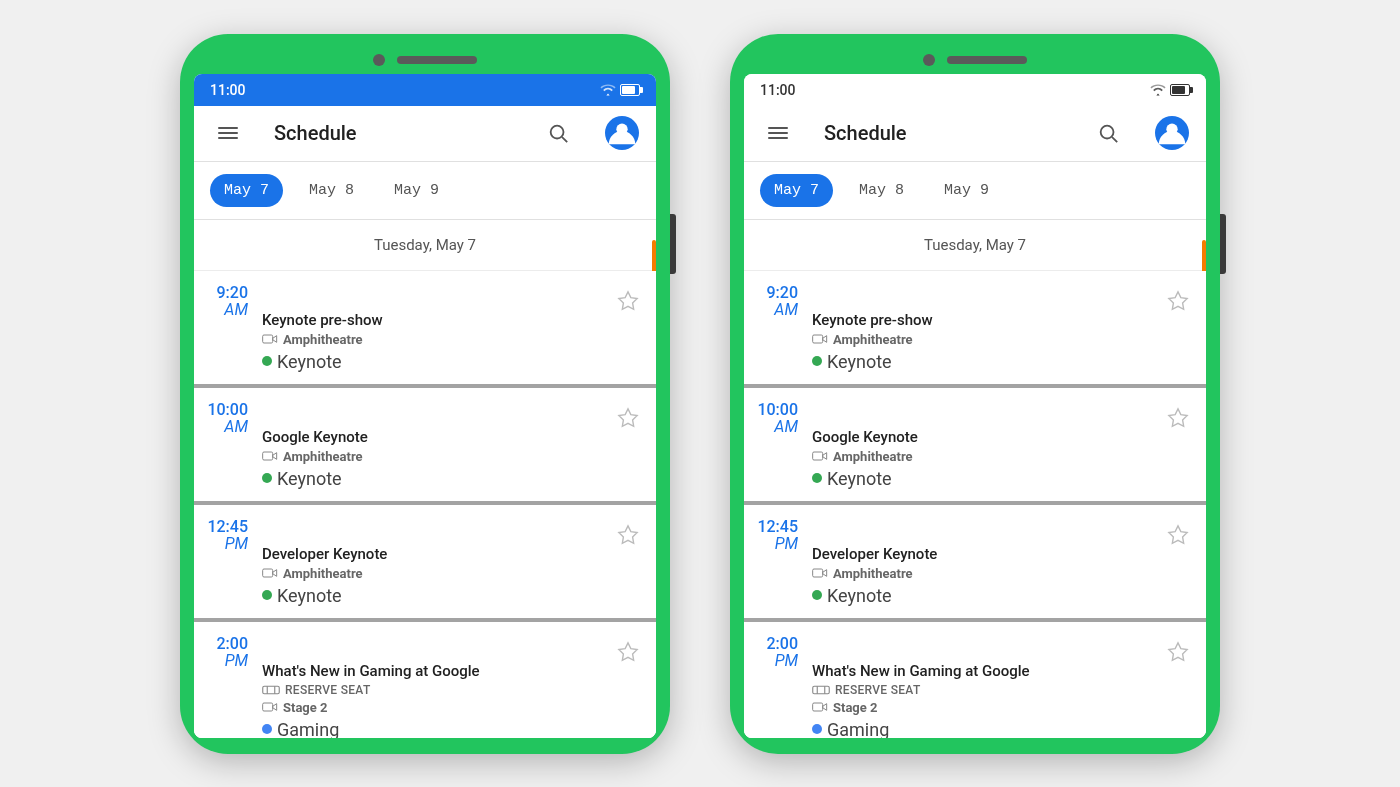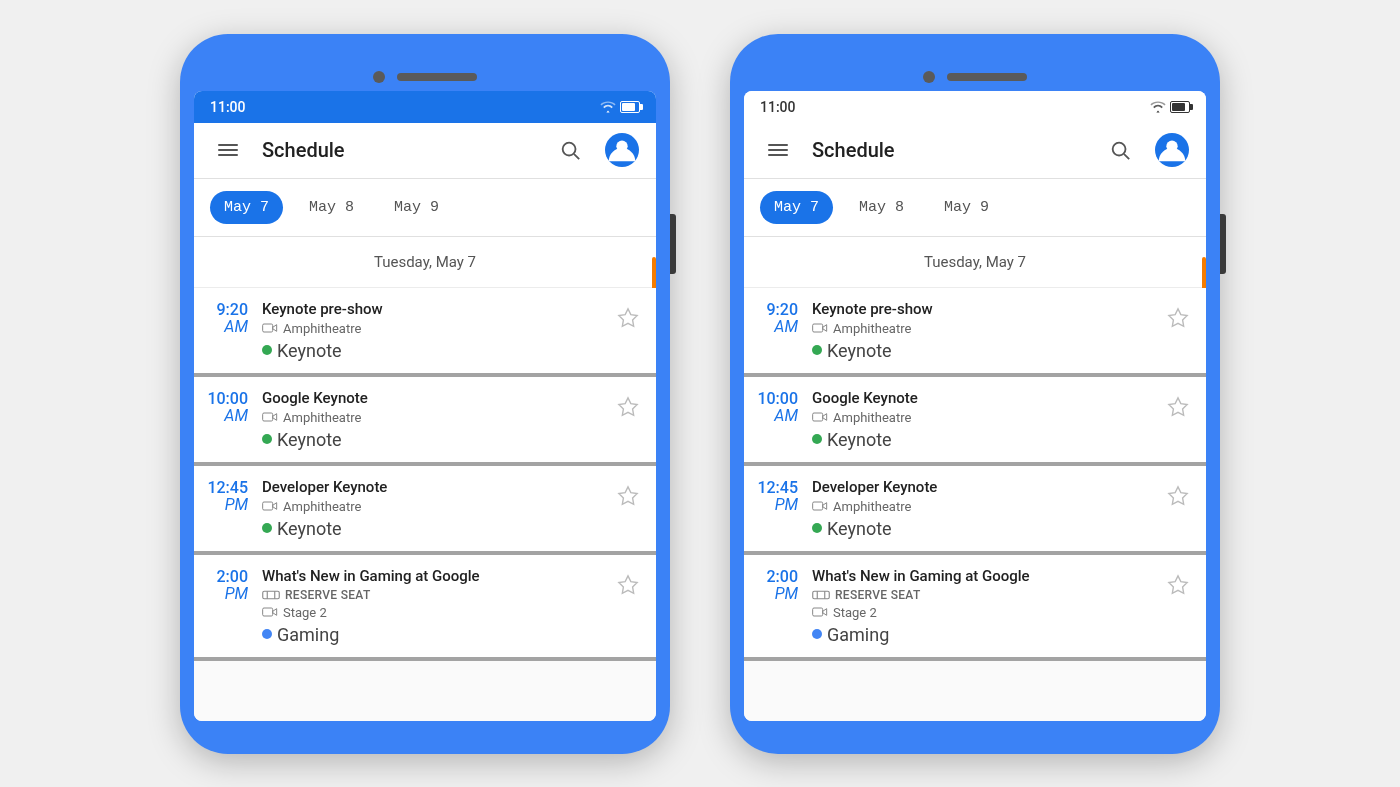"11:00" .phone { background: #3b82f6 -> #22c55e; padding: 33px 14px -> 16px 14px }
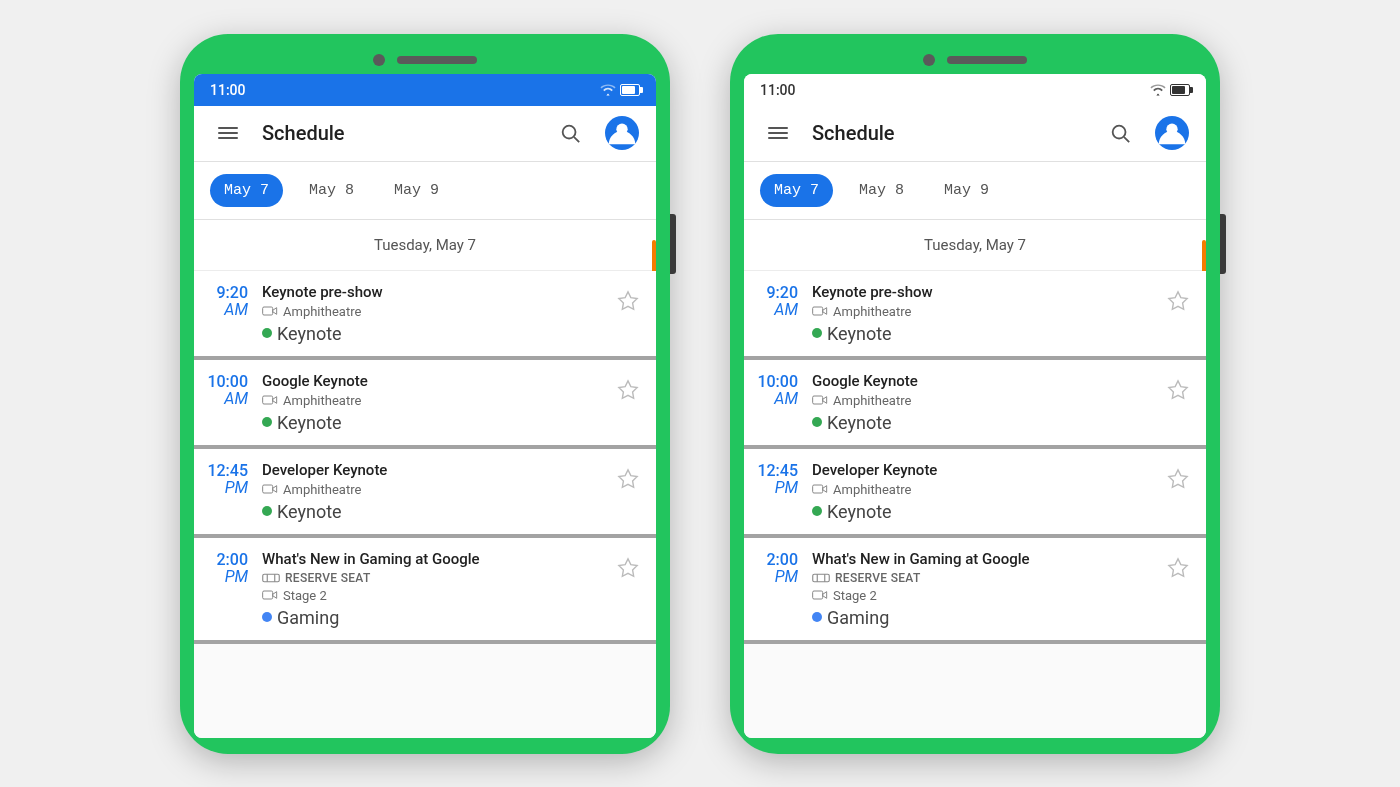"Schedule" .app-bar { gap: 16px -> 28px }
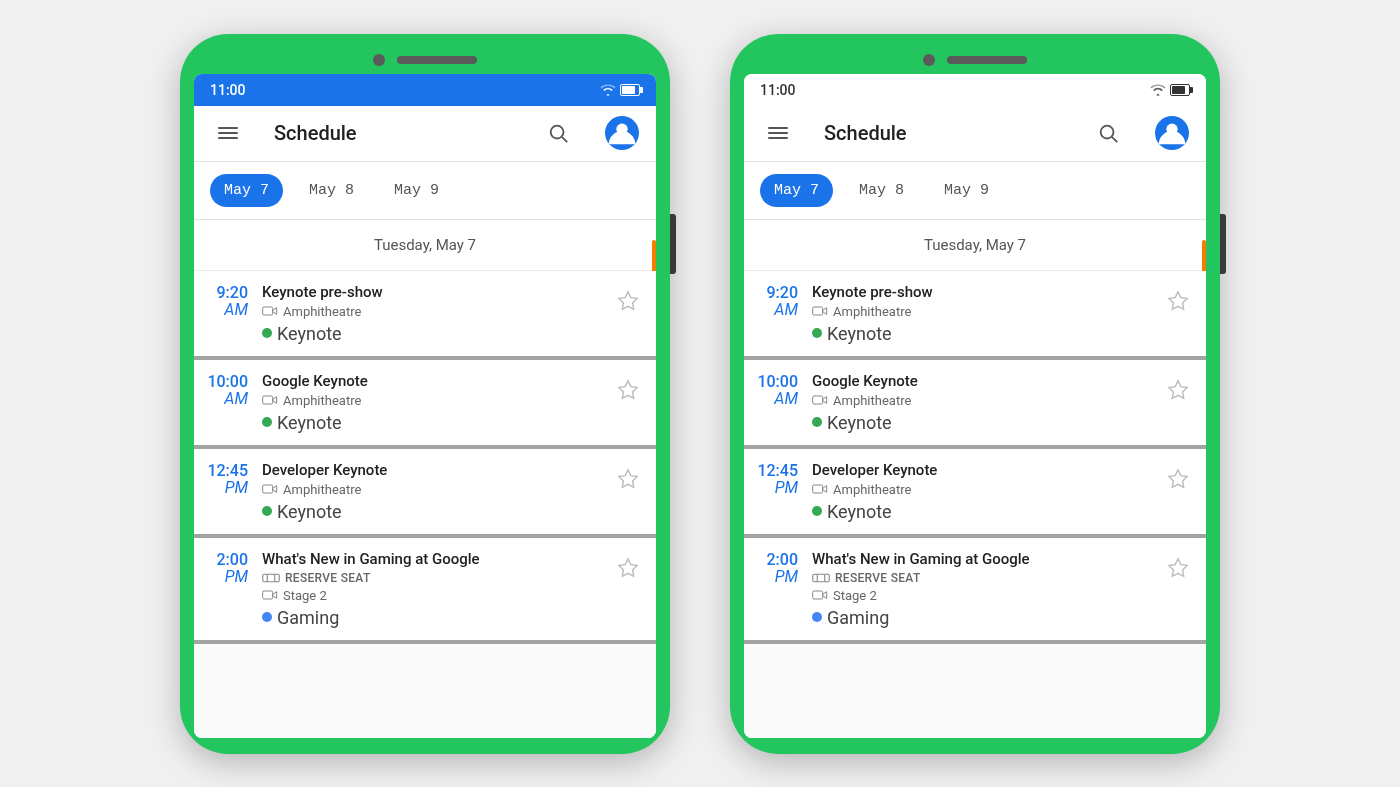"Keynote pre-show" .item-content { margin-top: none -> 28px }
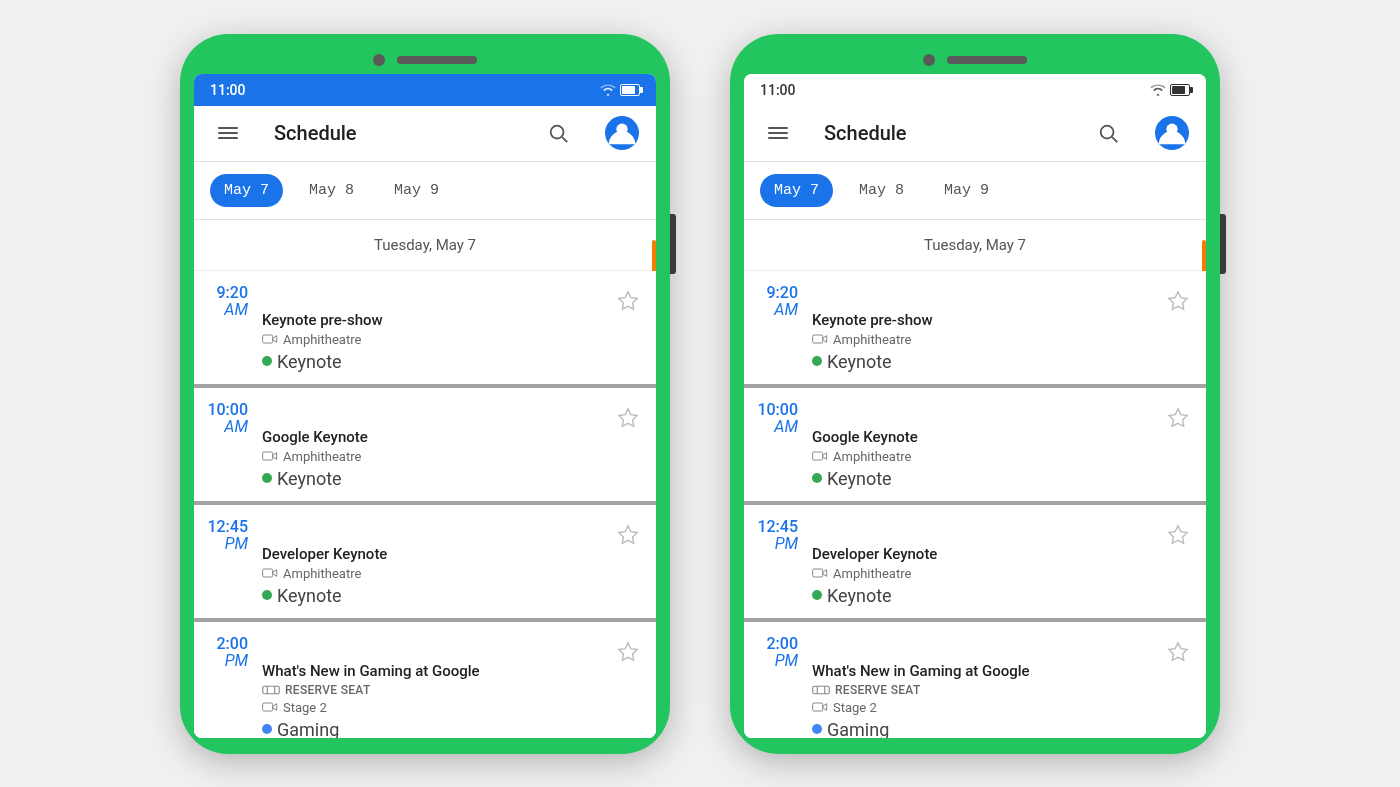"Amphitheatre" .item-venue { font-weight: none -> bold }
